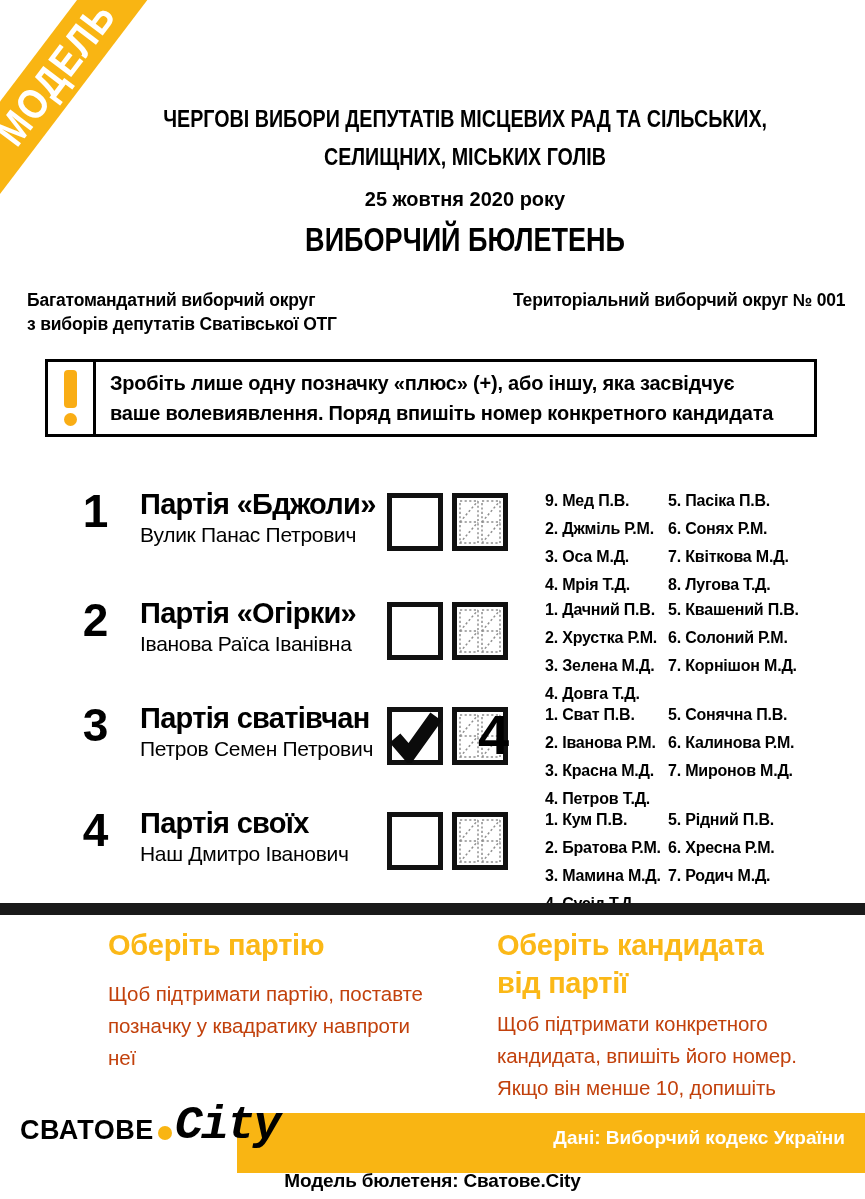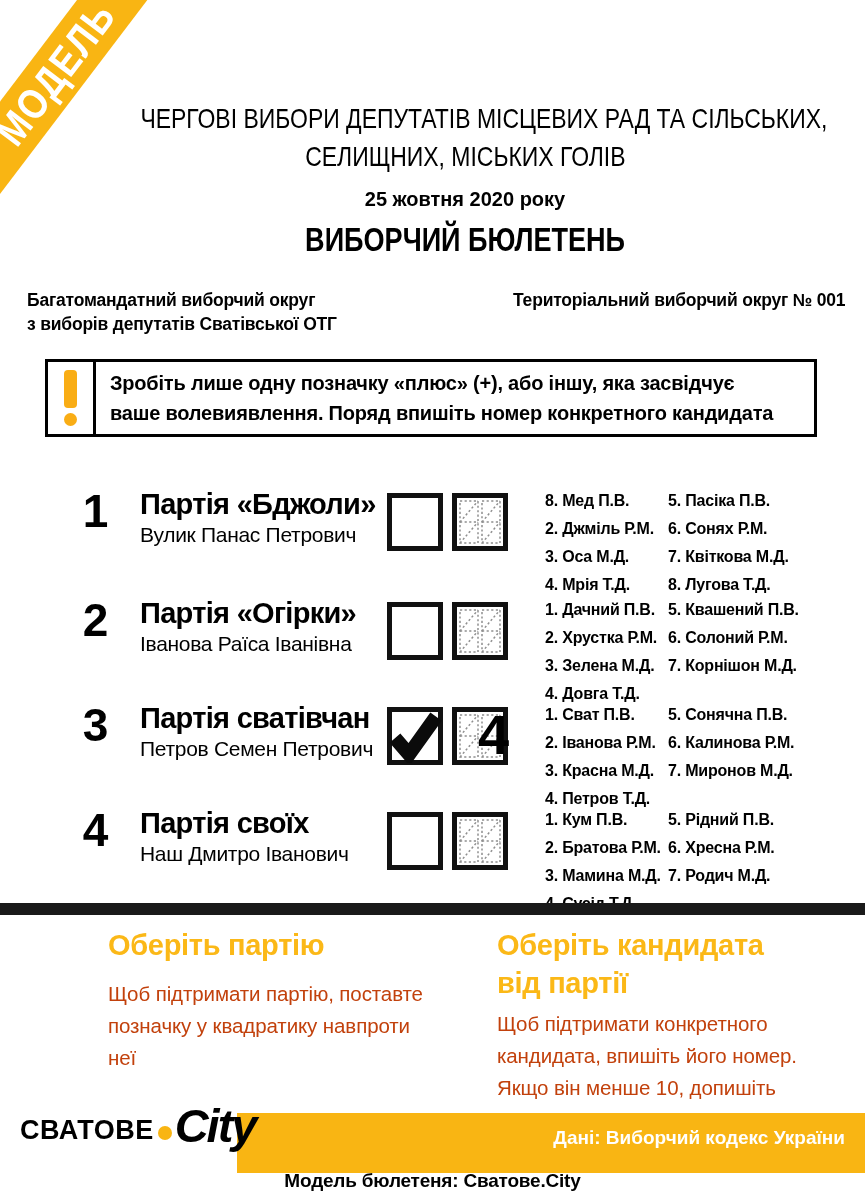"ЧЕРГОВІ ВИБОРИ ДЕПУТАТІВ МІСЦЕВИХ РАД" .title-line { font-size: 28px -> 24px; font-weight: normal -> bold }
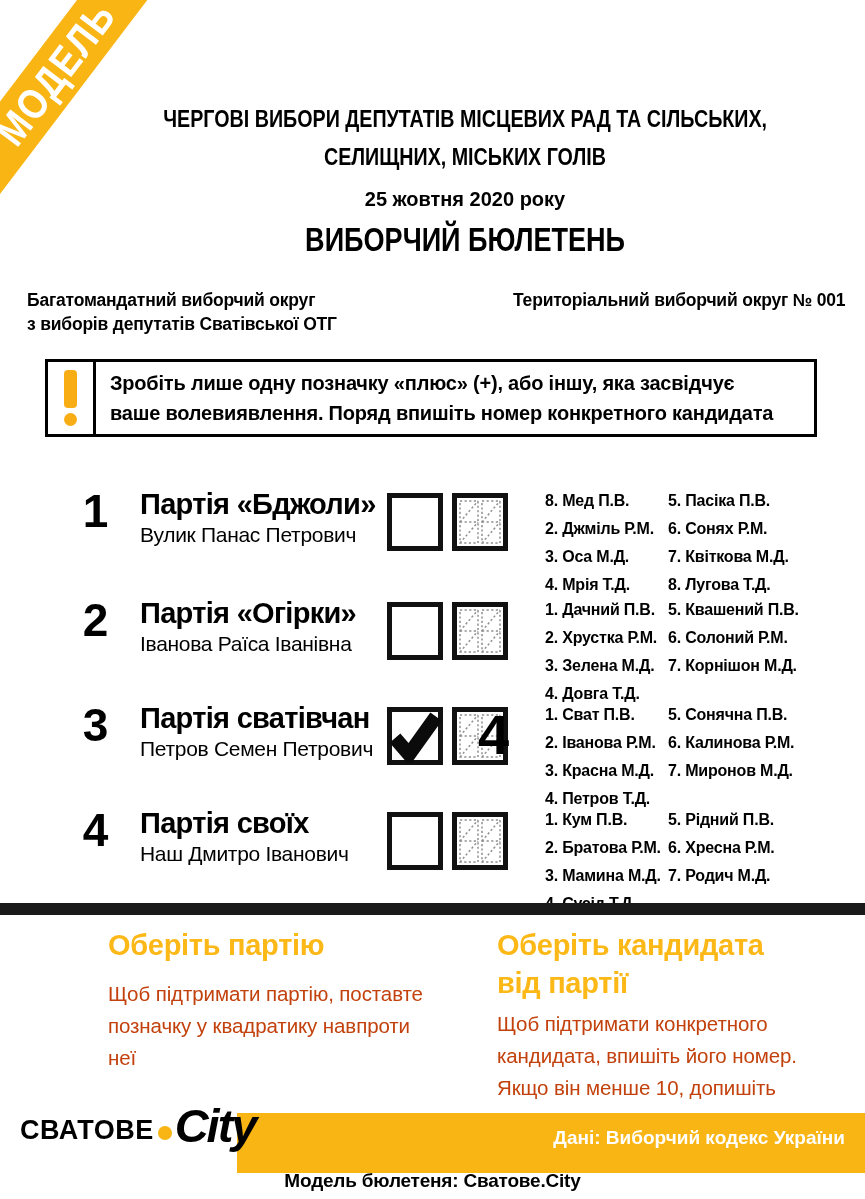"8. Мед П.В." div { text: 8 -> 9 }
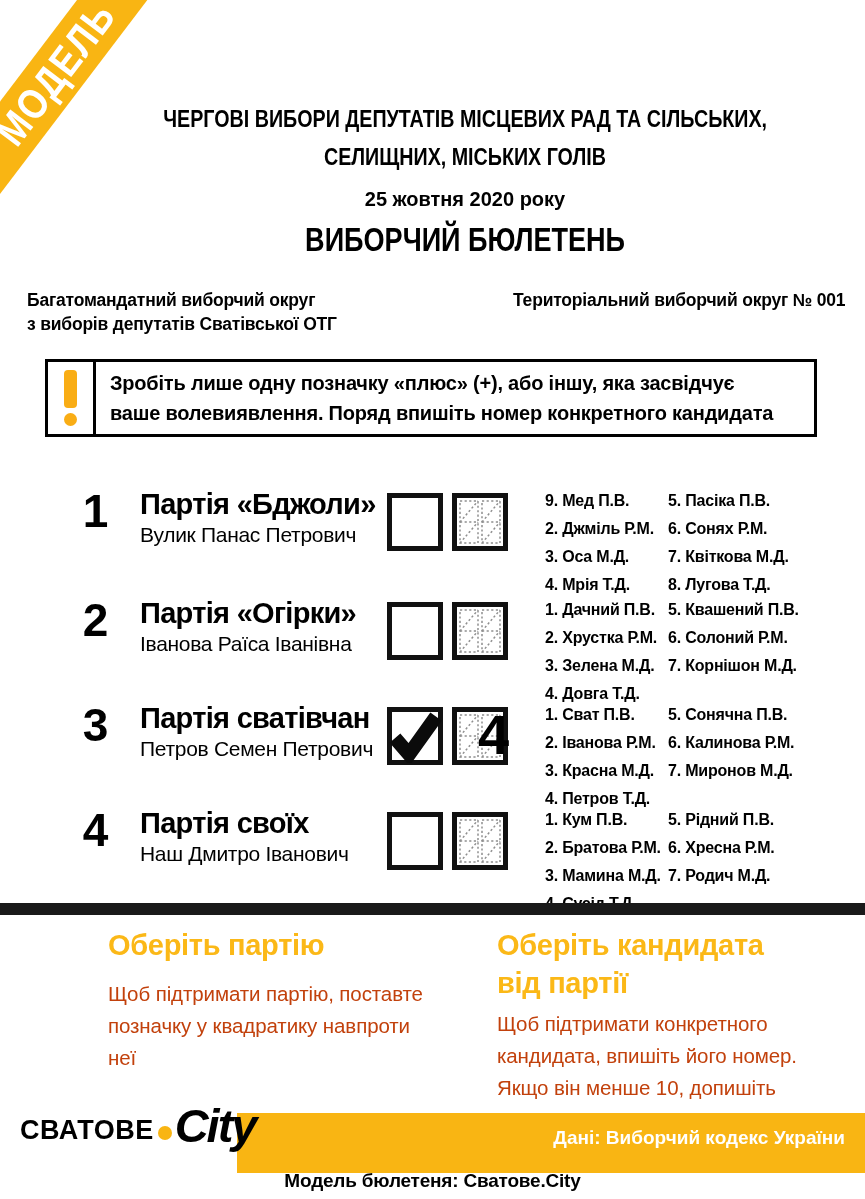"City" .logo-city { font-family: Liberation Sans, sans-serif -> Liberation Mono, monospace }
